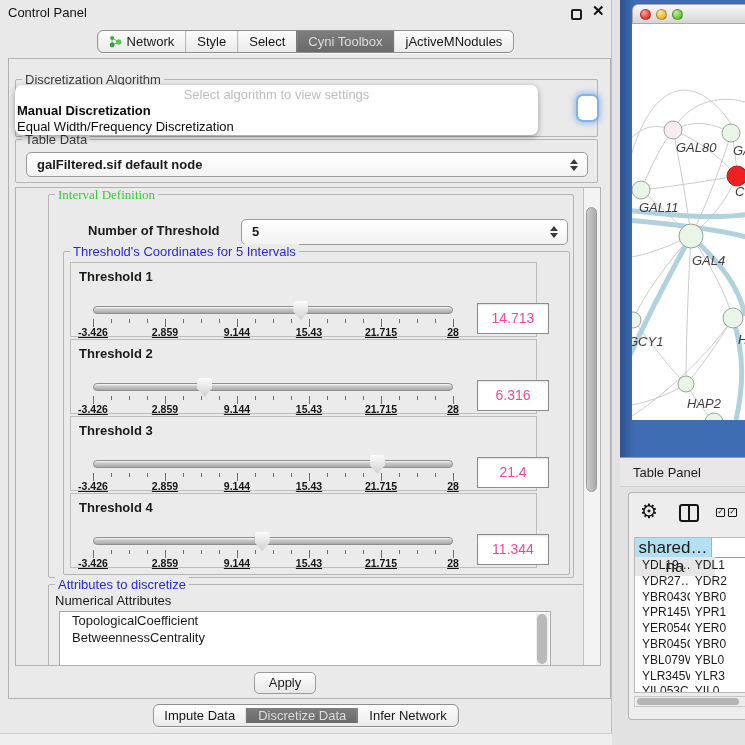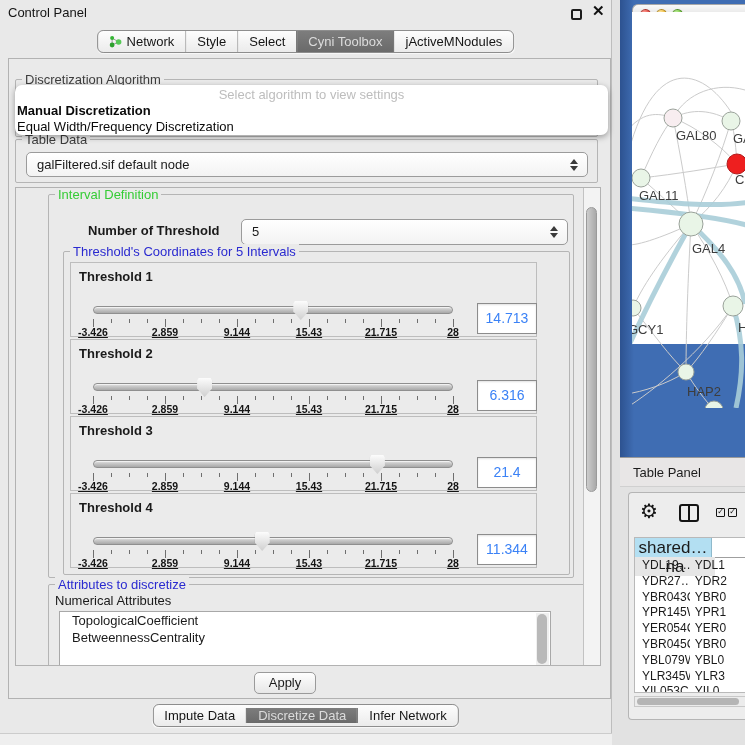"Select algorithm to view settings" .popup { width: 593px -> 523px }
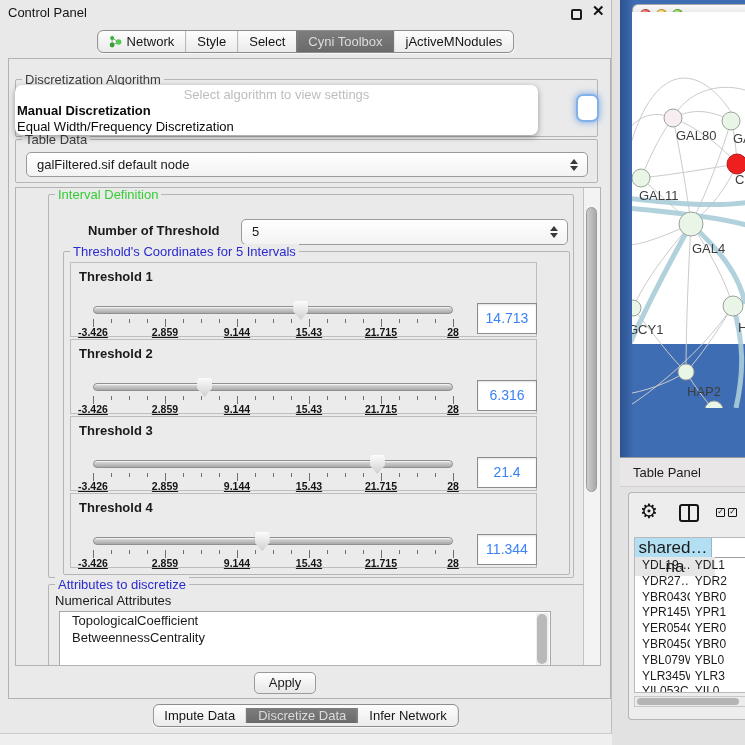"GAL80" .net-canvas { font-style: none -> italic; height: 332px -> 396px; top: 12px -> 24px }
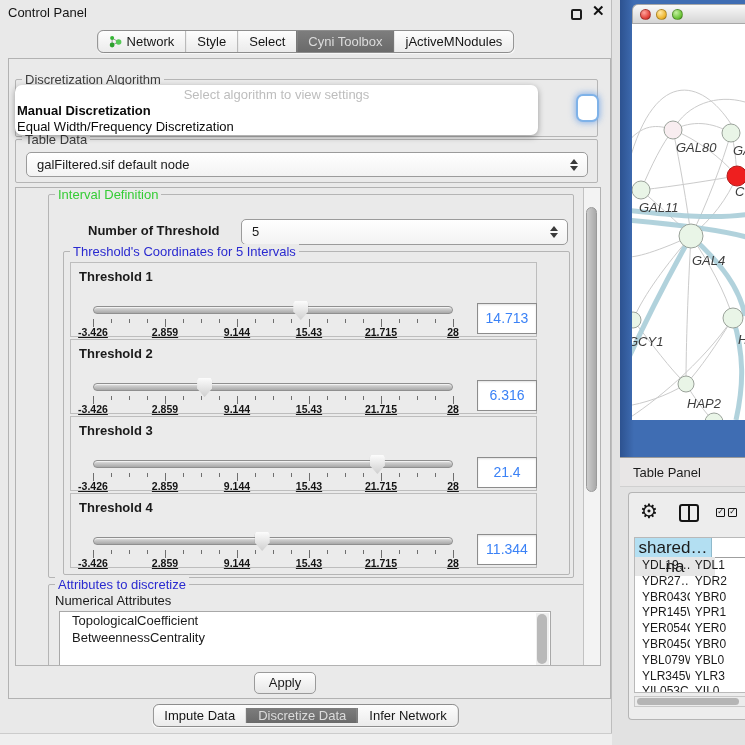"galFiltered.sif default node" .combo .cv { font-weight: none -> bold }
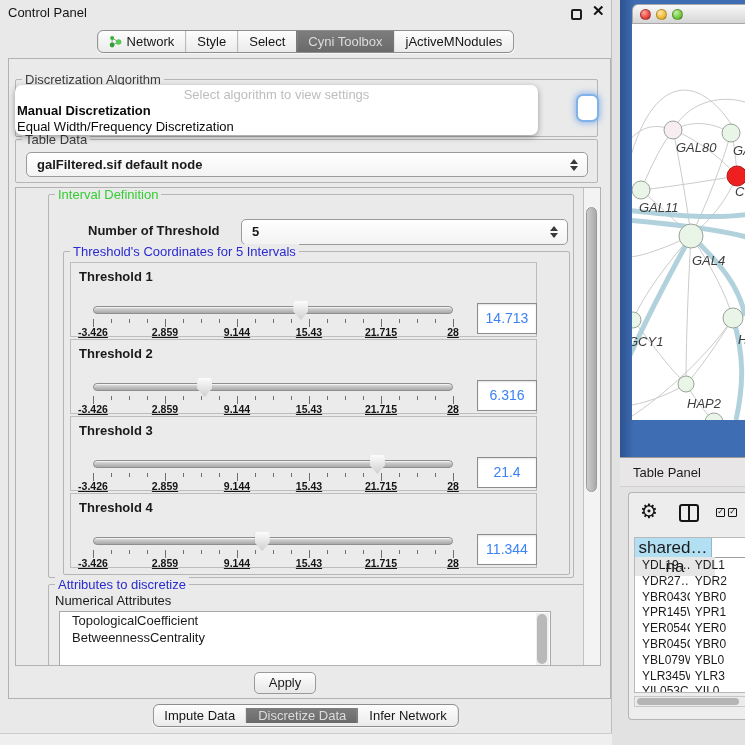"Interval Definition" .gt-green { font-family: none -> Liberation Serif, serif }
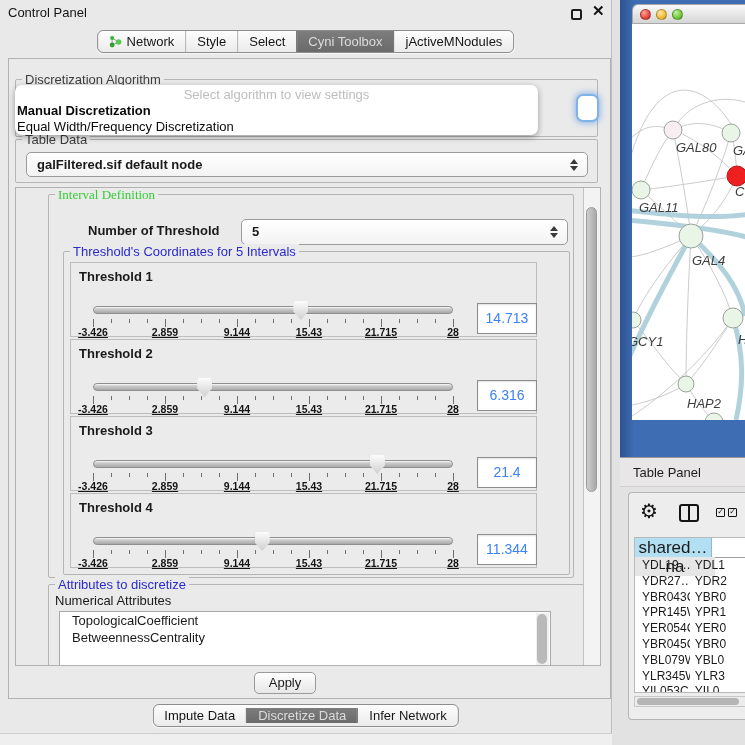"14.713" .thr-value { color: #3b82f6 -> #ec4899; width: 60px -> 72px }
